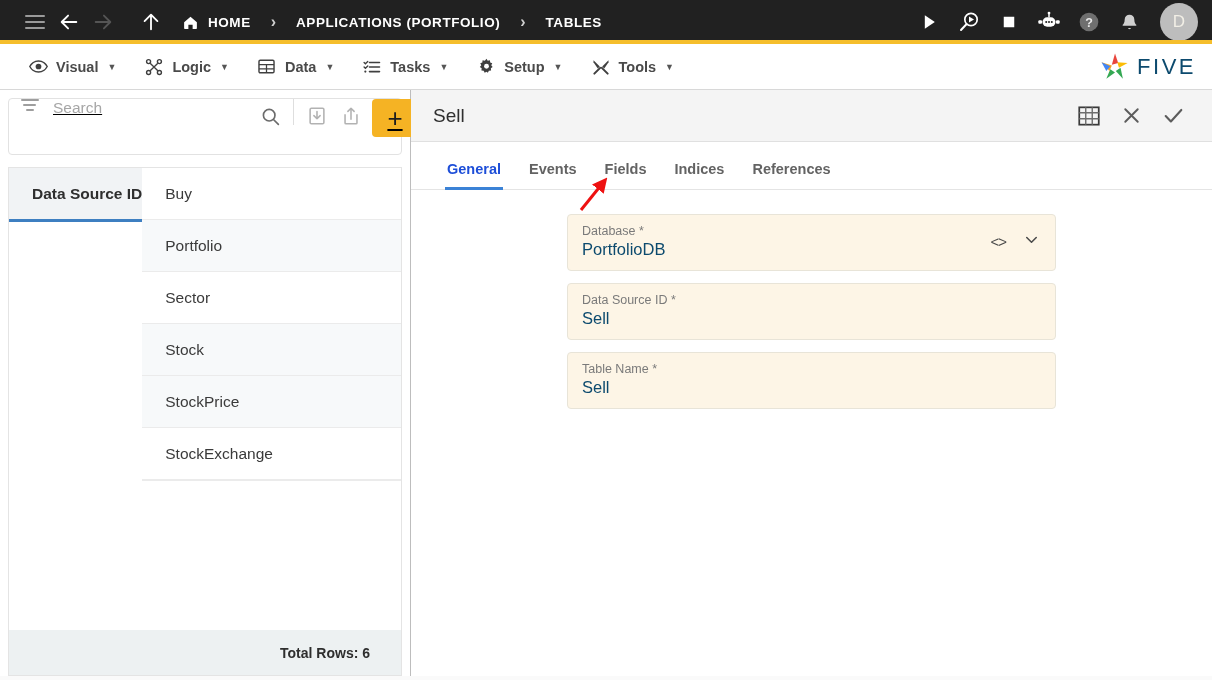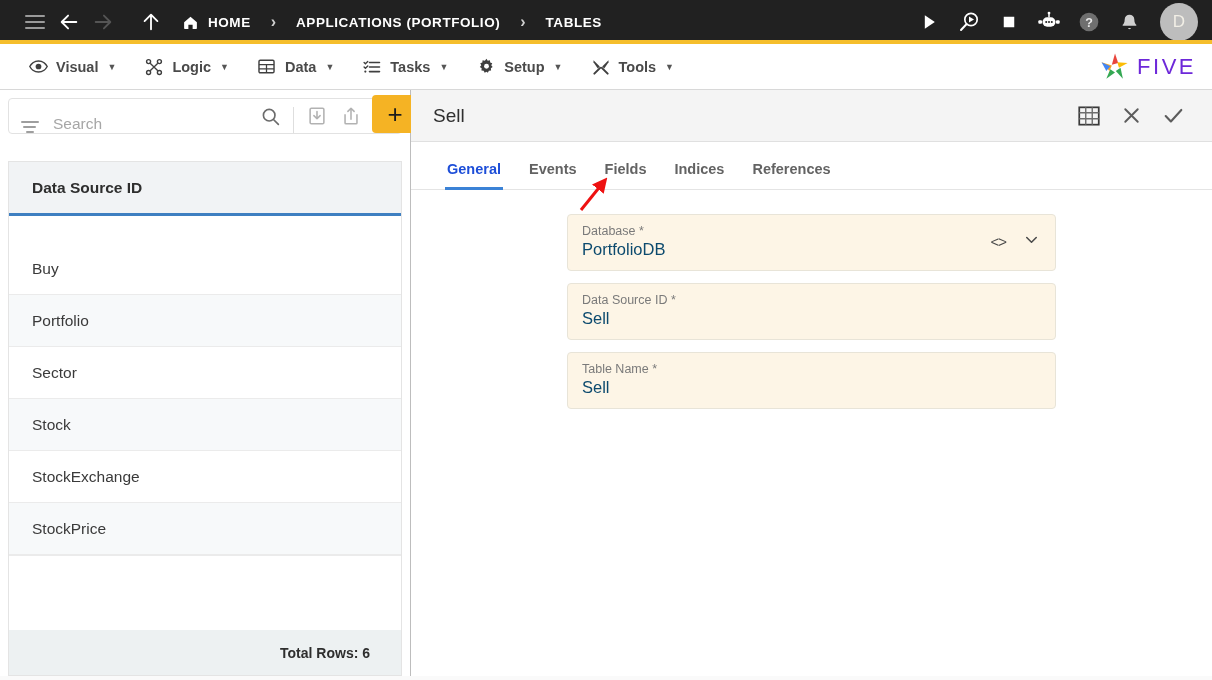"FIVE" .logo-text { color: #6d28d9 -> #0c4a6e }
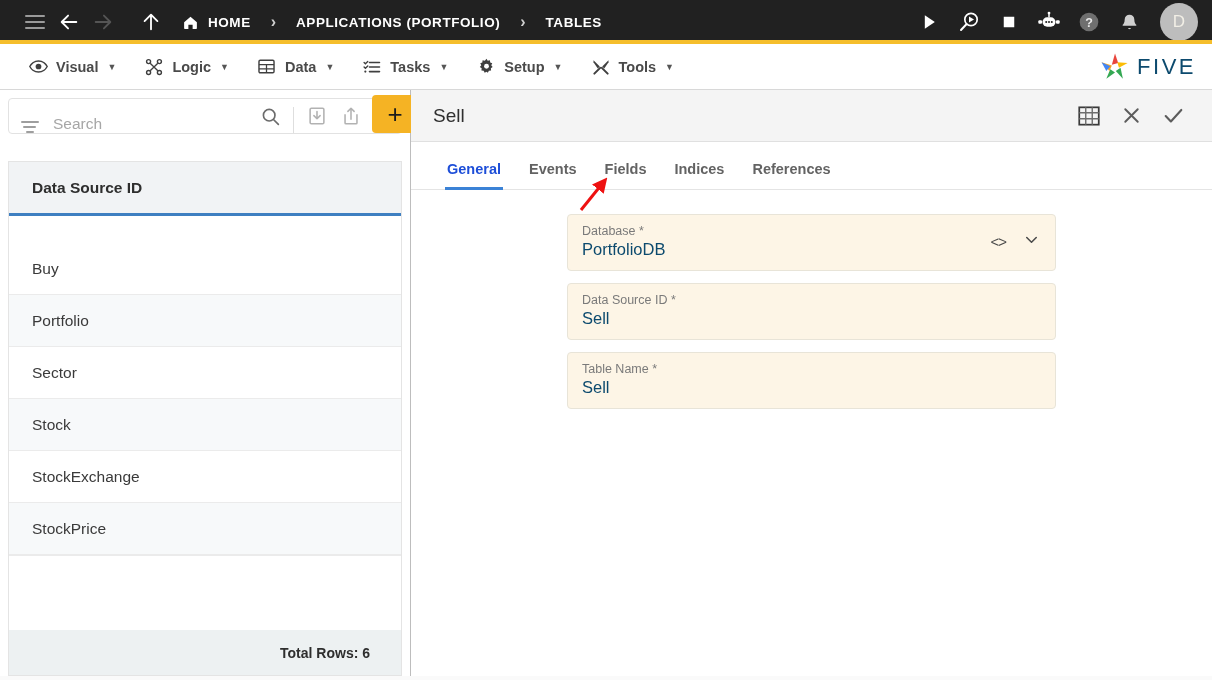"Search" .searchbar { align-items: flex-end -> flex-start; height: 36px -> 57px; text-decoration: none -> underline }
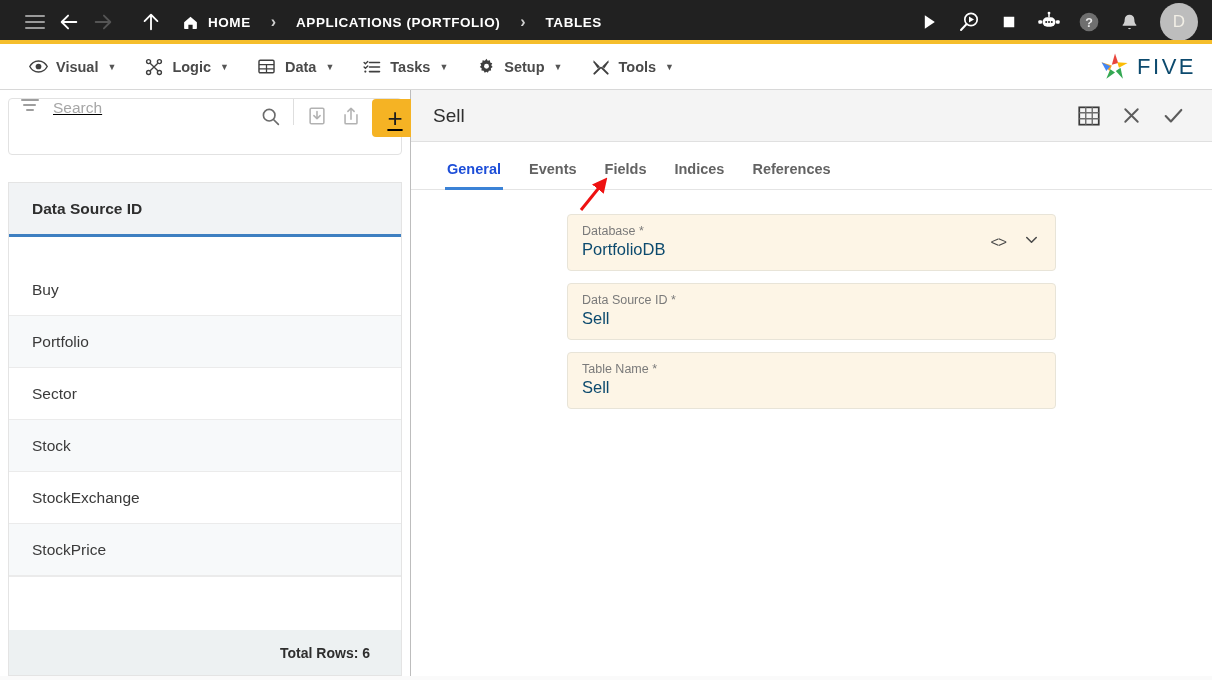"Data Source ID" .listwrap { flex-direction: column -> row; gap: 27px -> none; margin-top: 27px -> 12px }
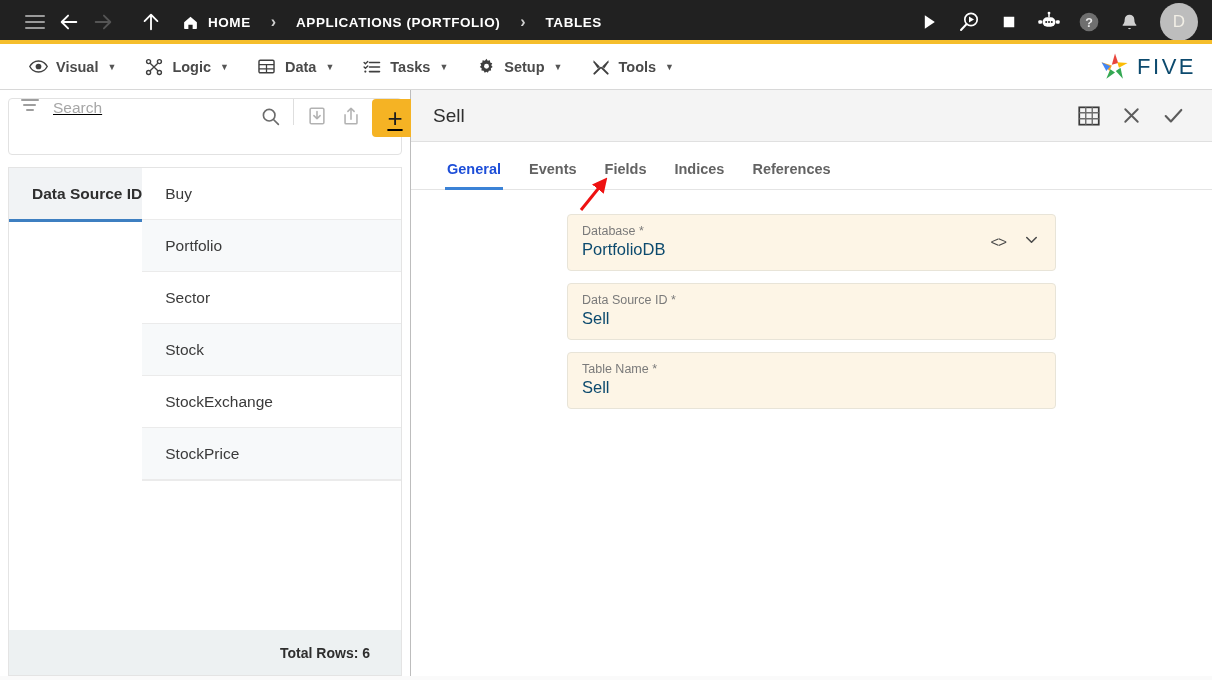"StockExchange" div.list-row { order: before "StockPrice" -> after "StockPrice" }
